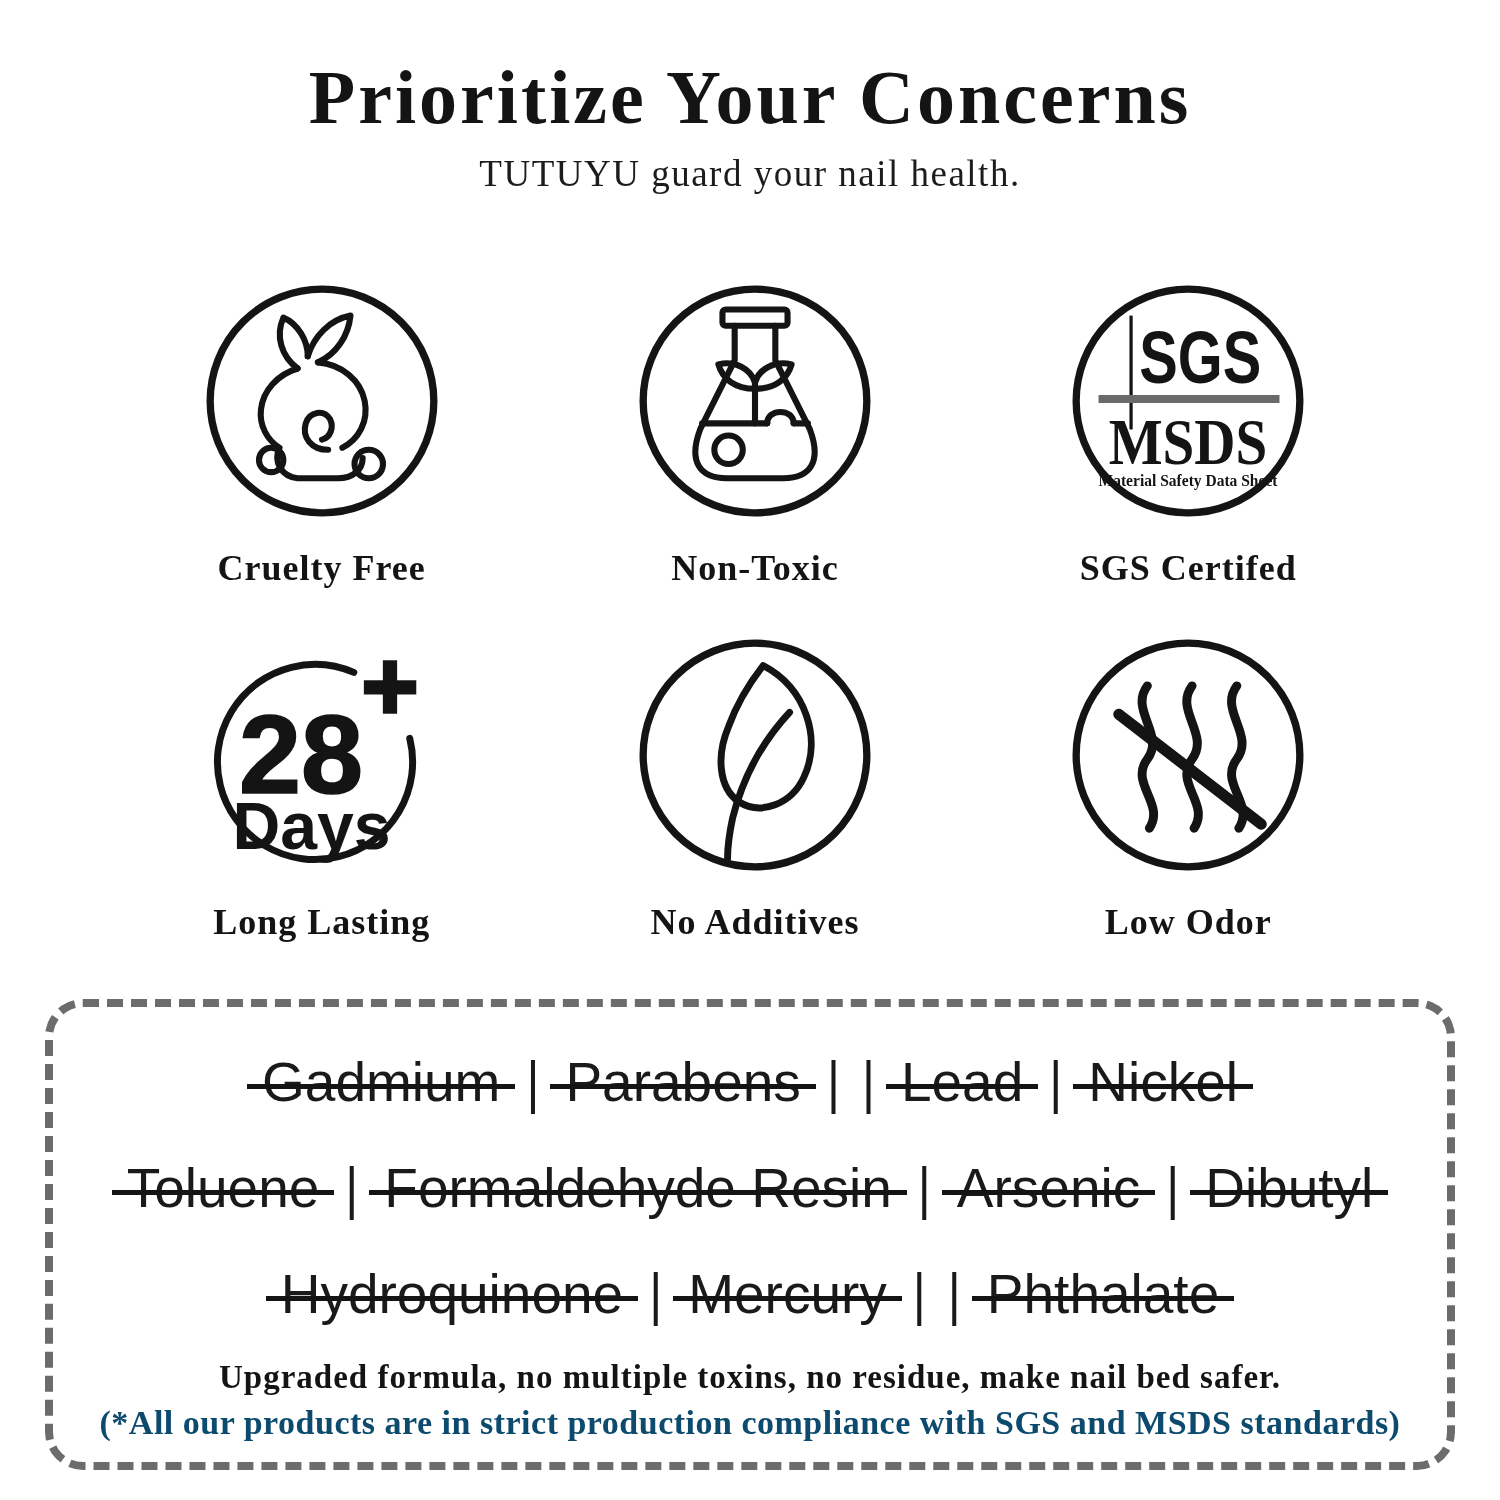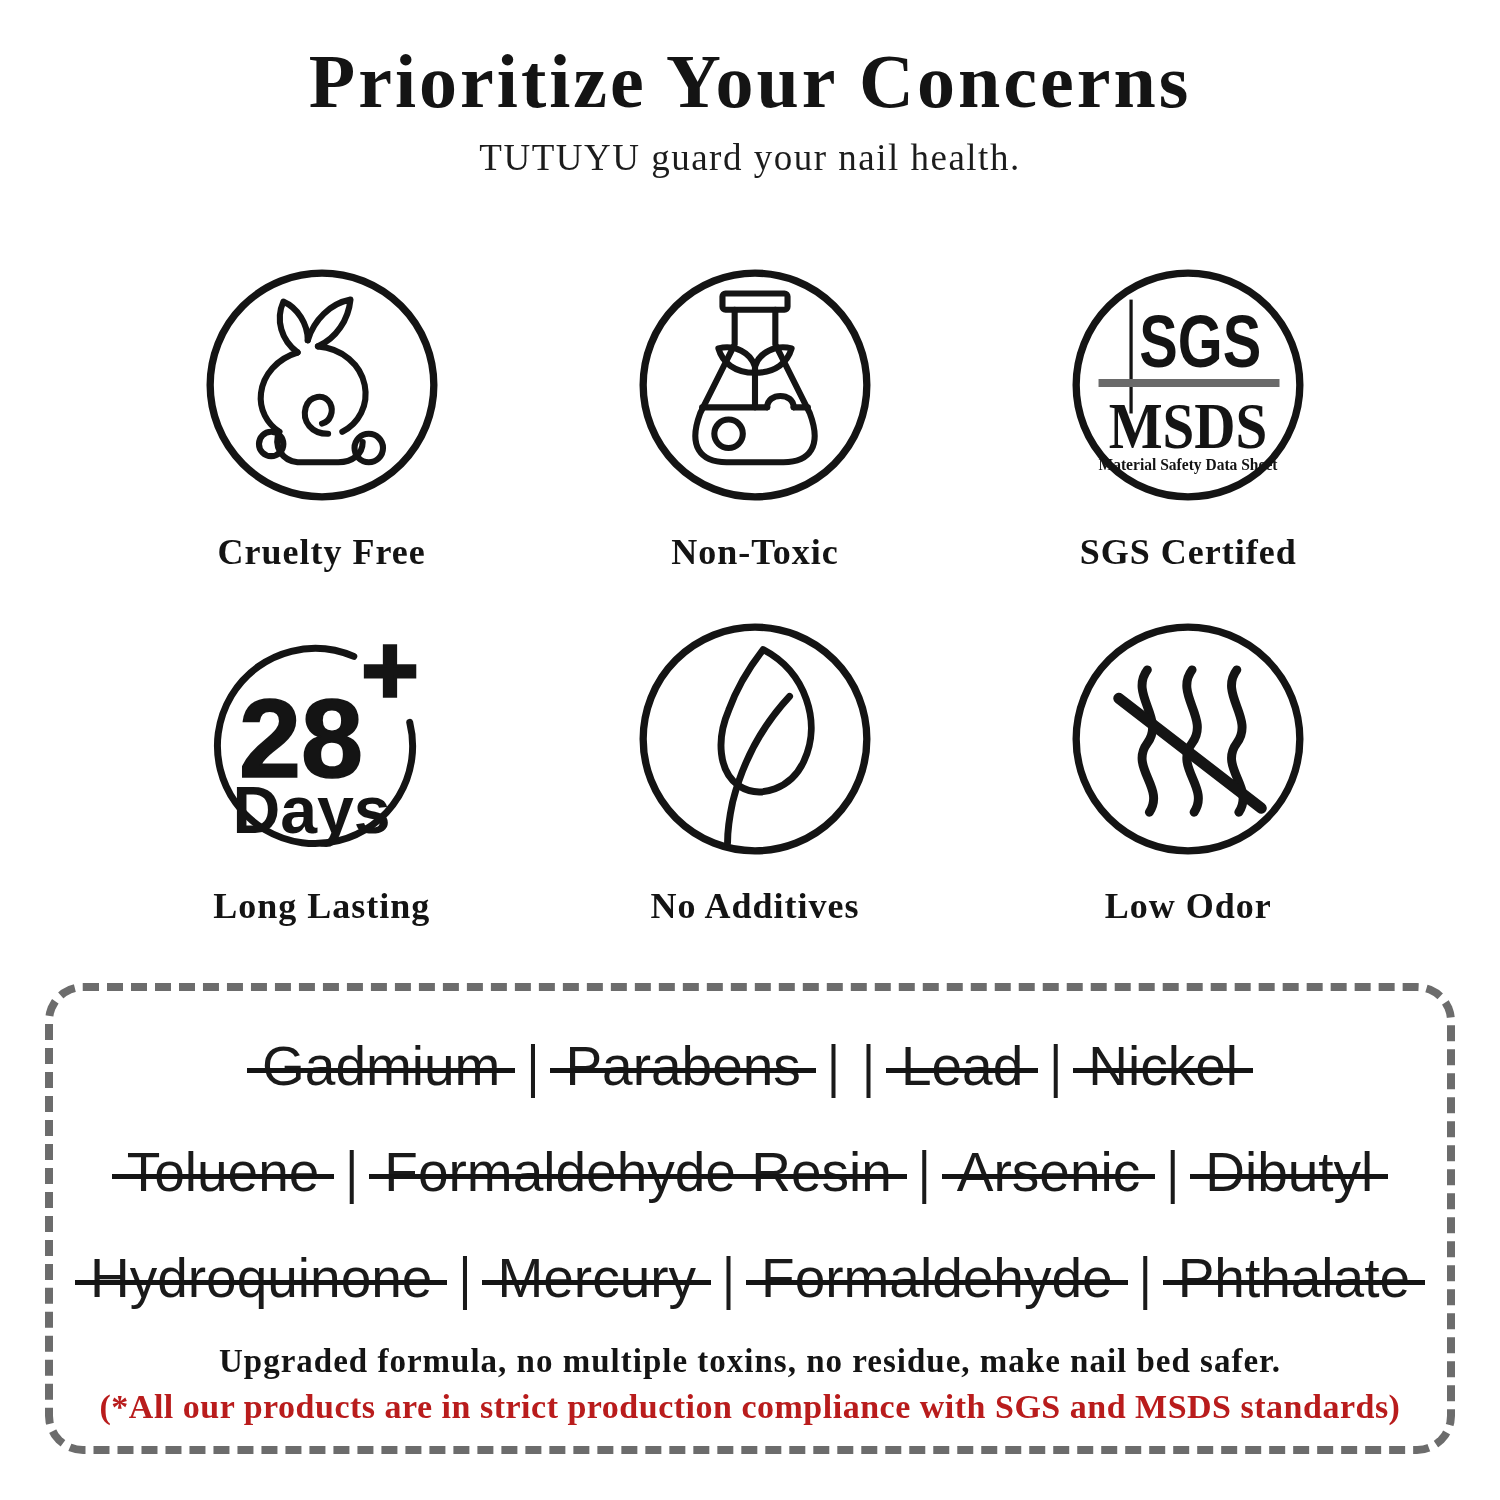"Prioritize Your Concerns" .header { padding-top: 40px -> 56px }
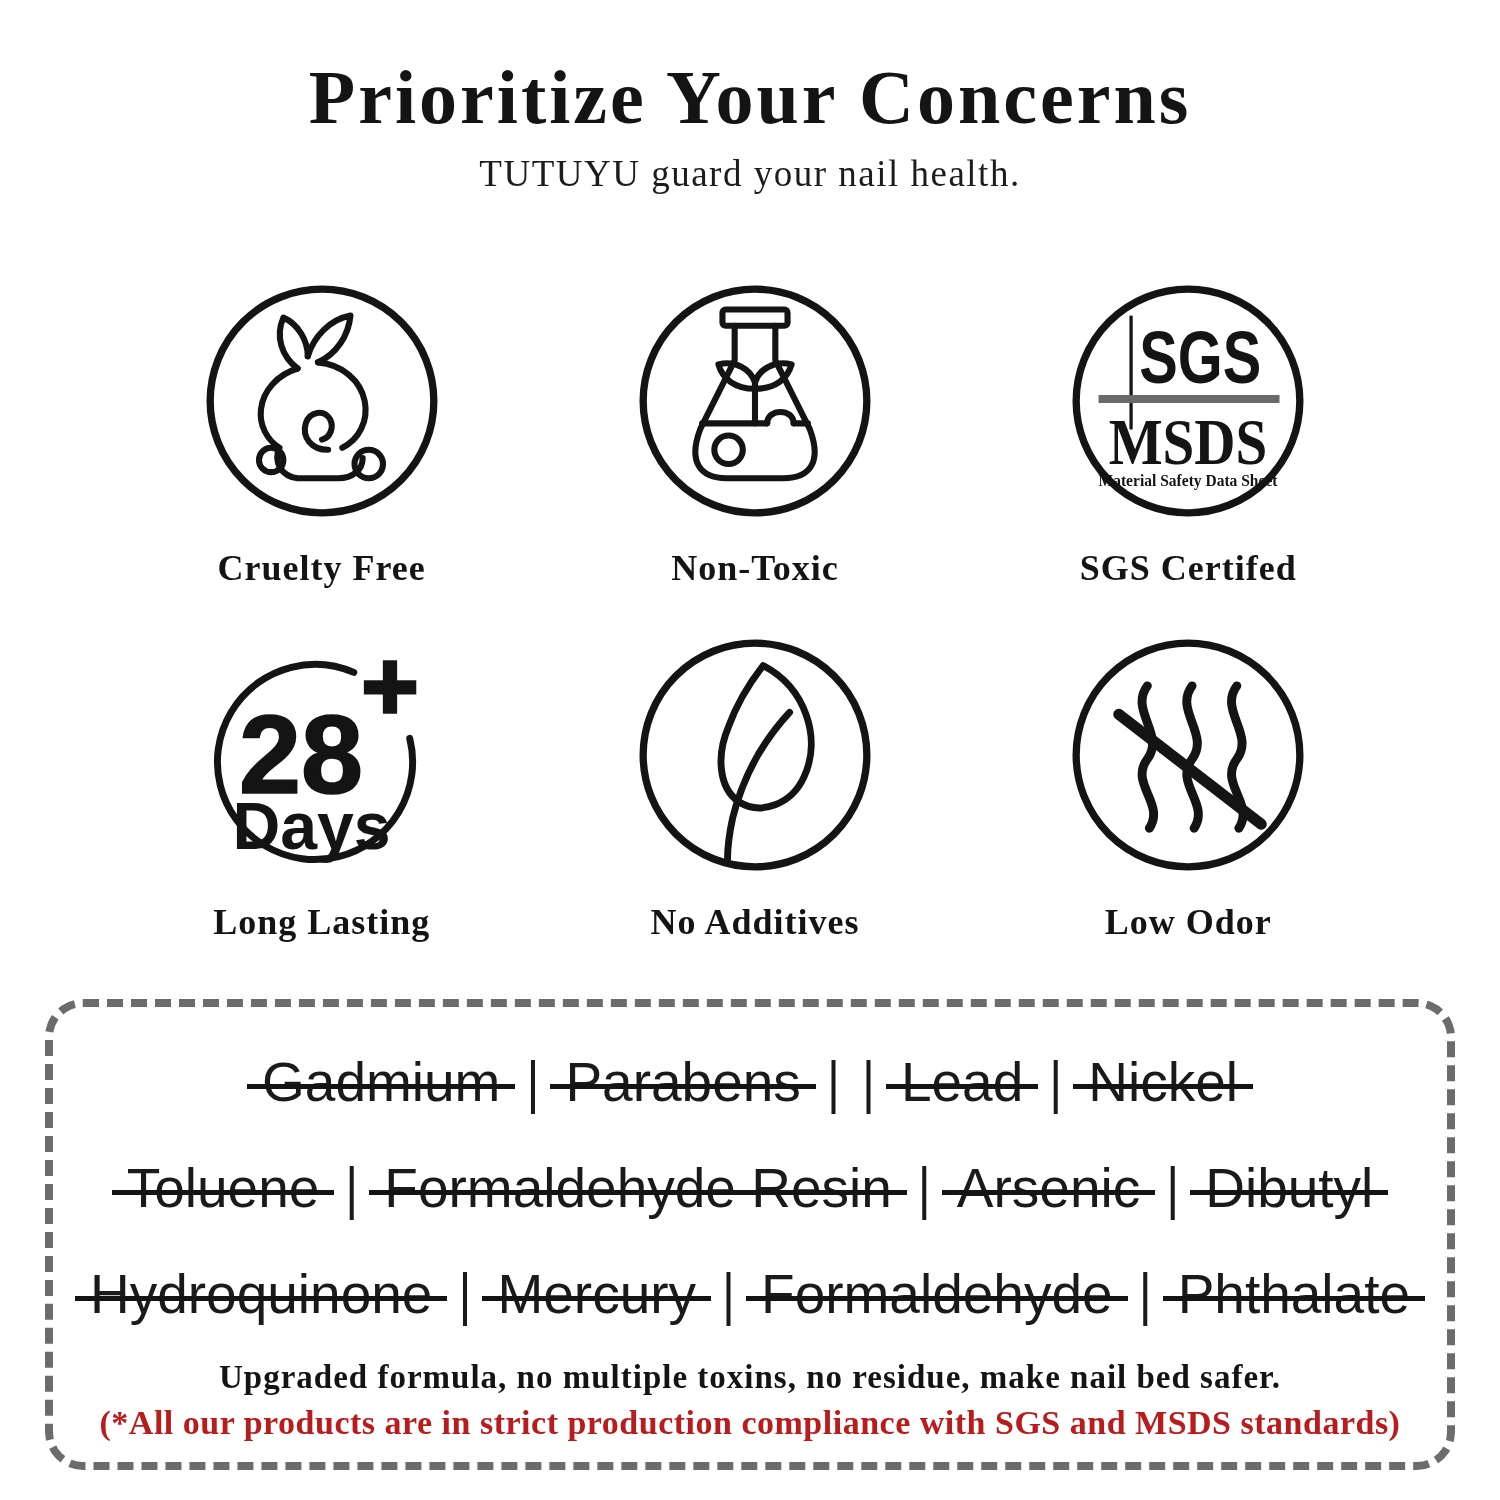"Formaldehyde" span.chem { html: <span>Formaldehyde</span> -> none }
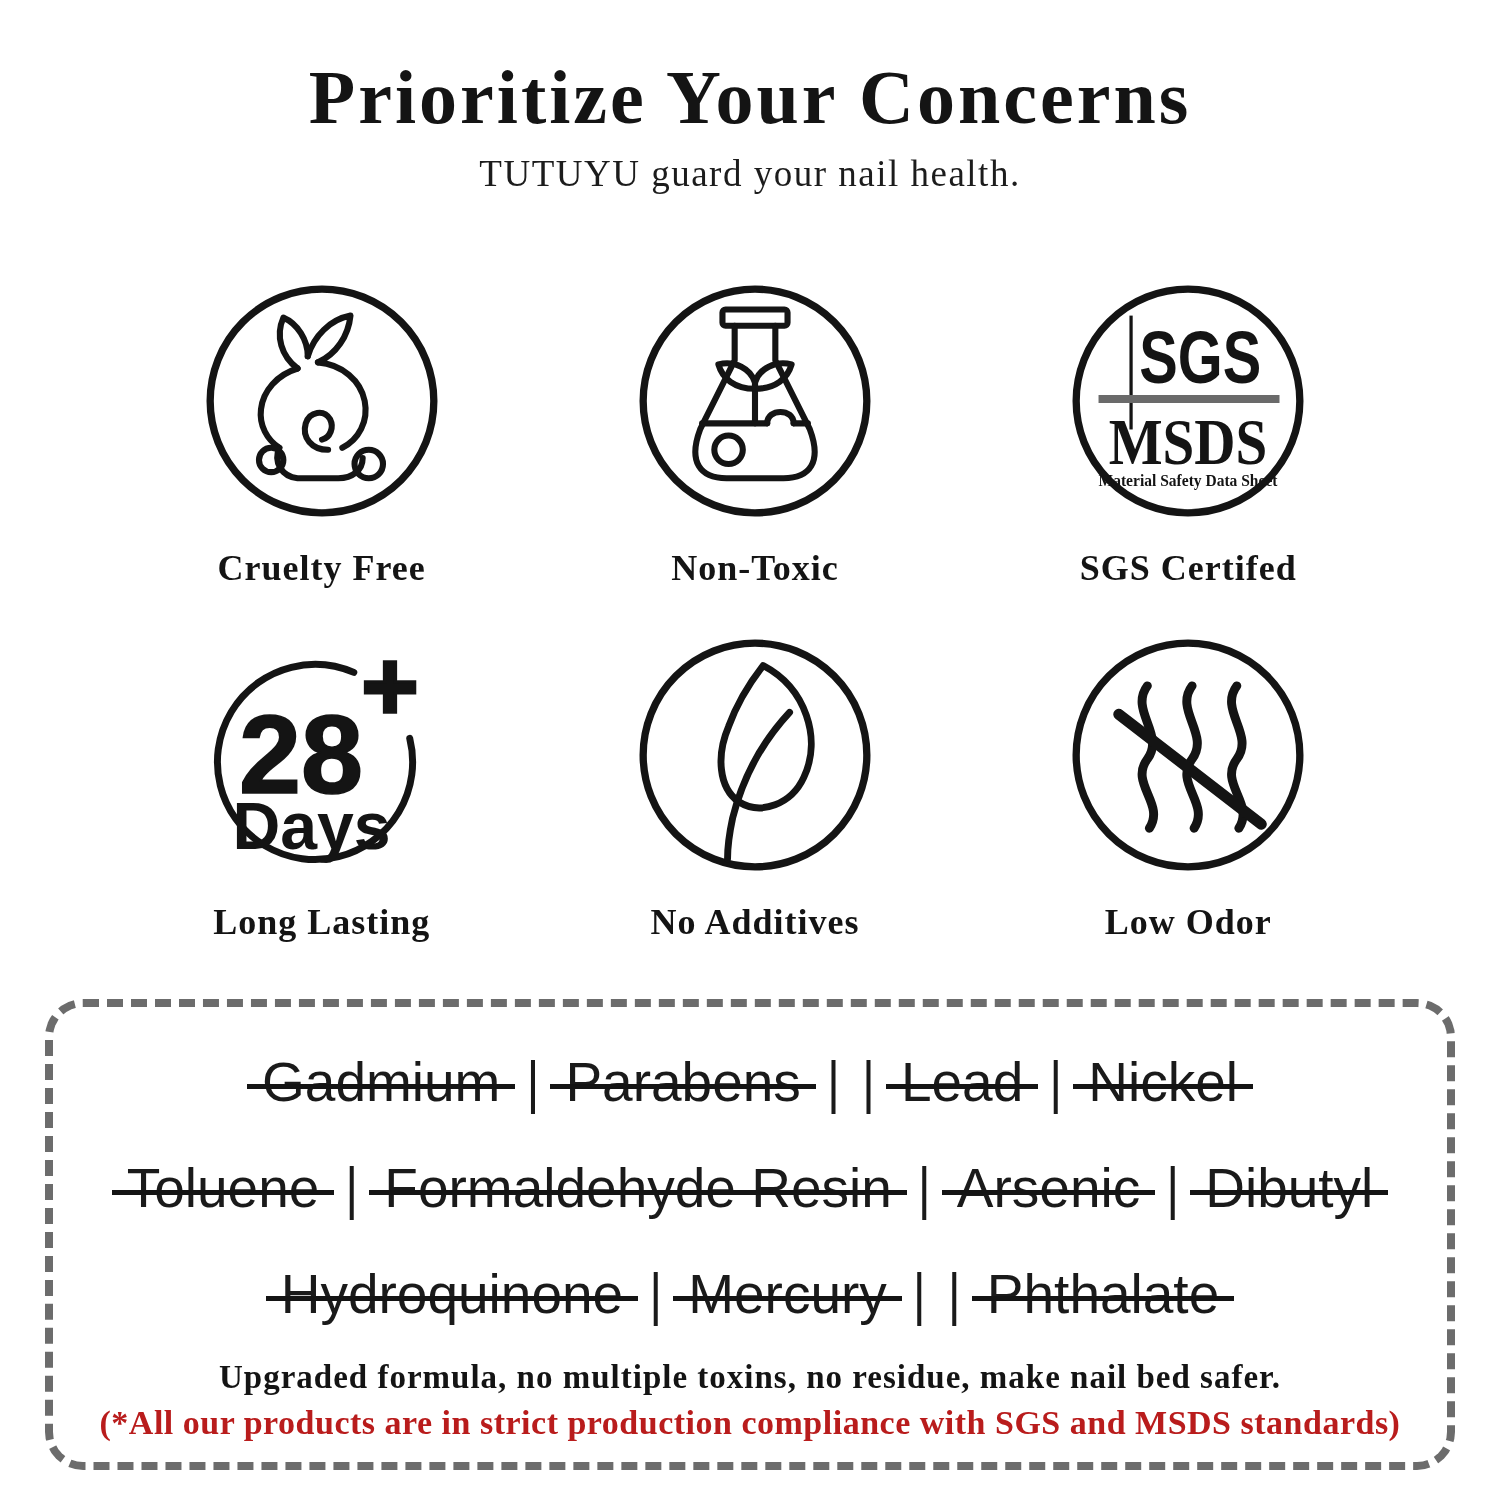"(*All our products are in" .note2 { color: #b91c1c -> #0c4a6e }
